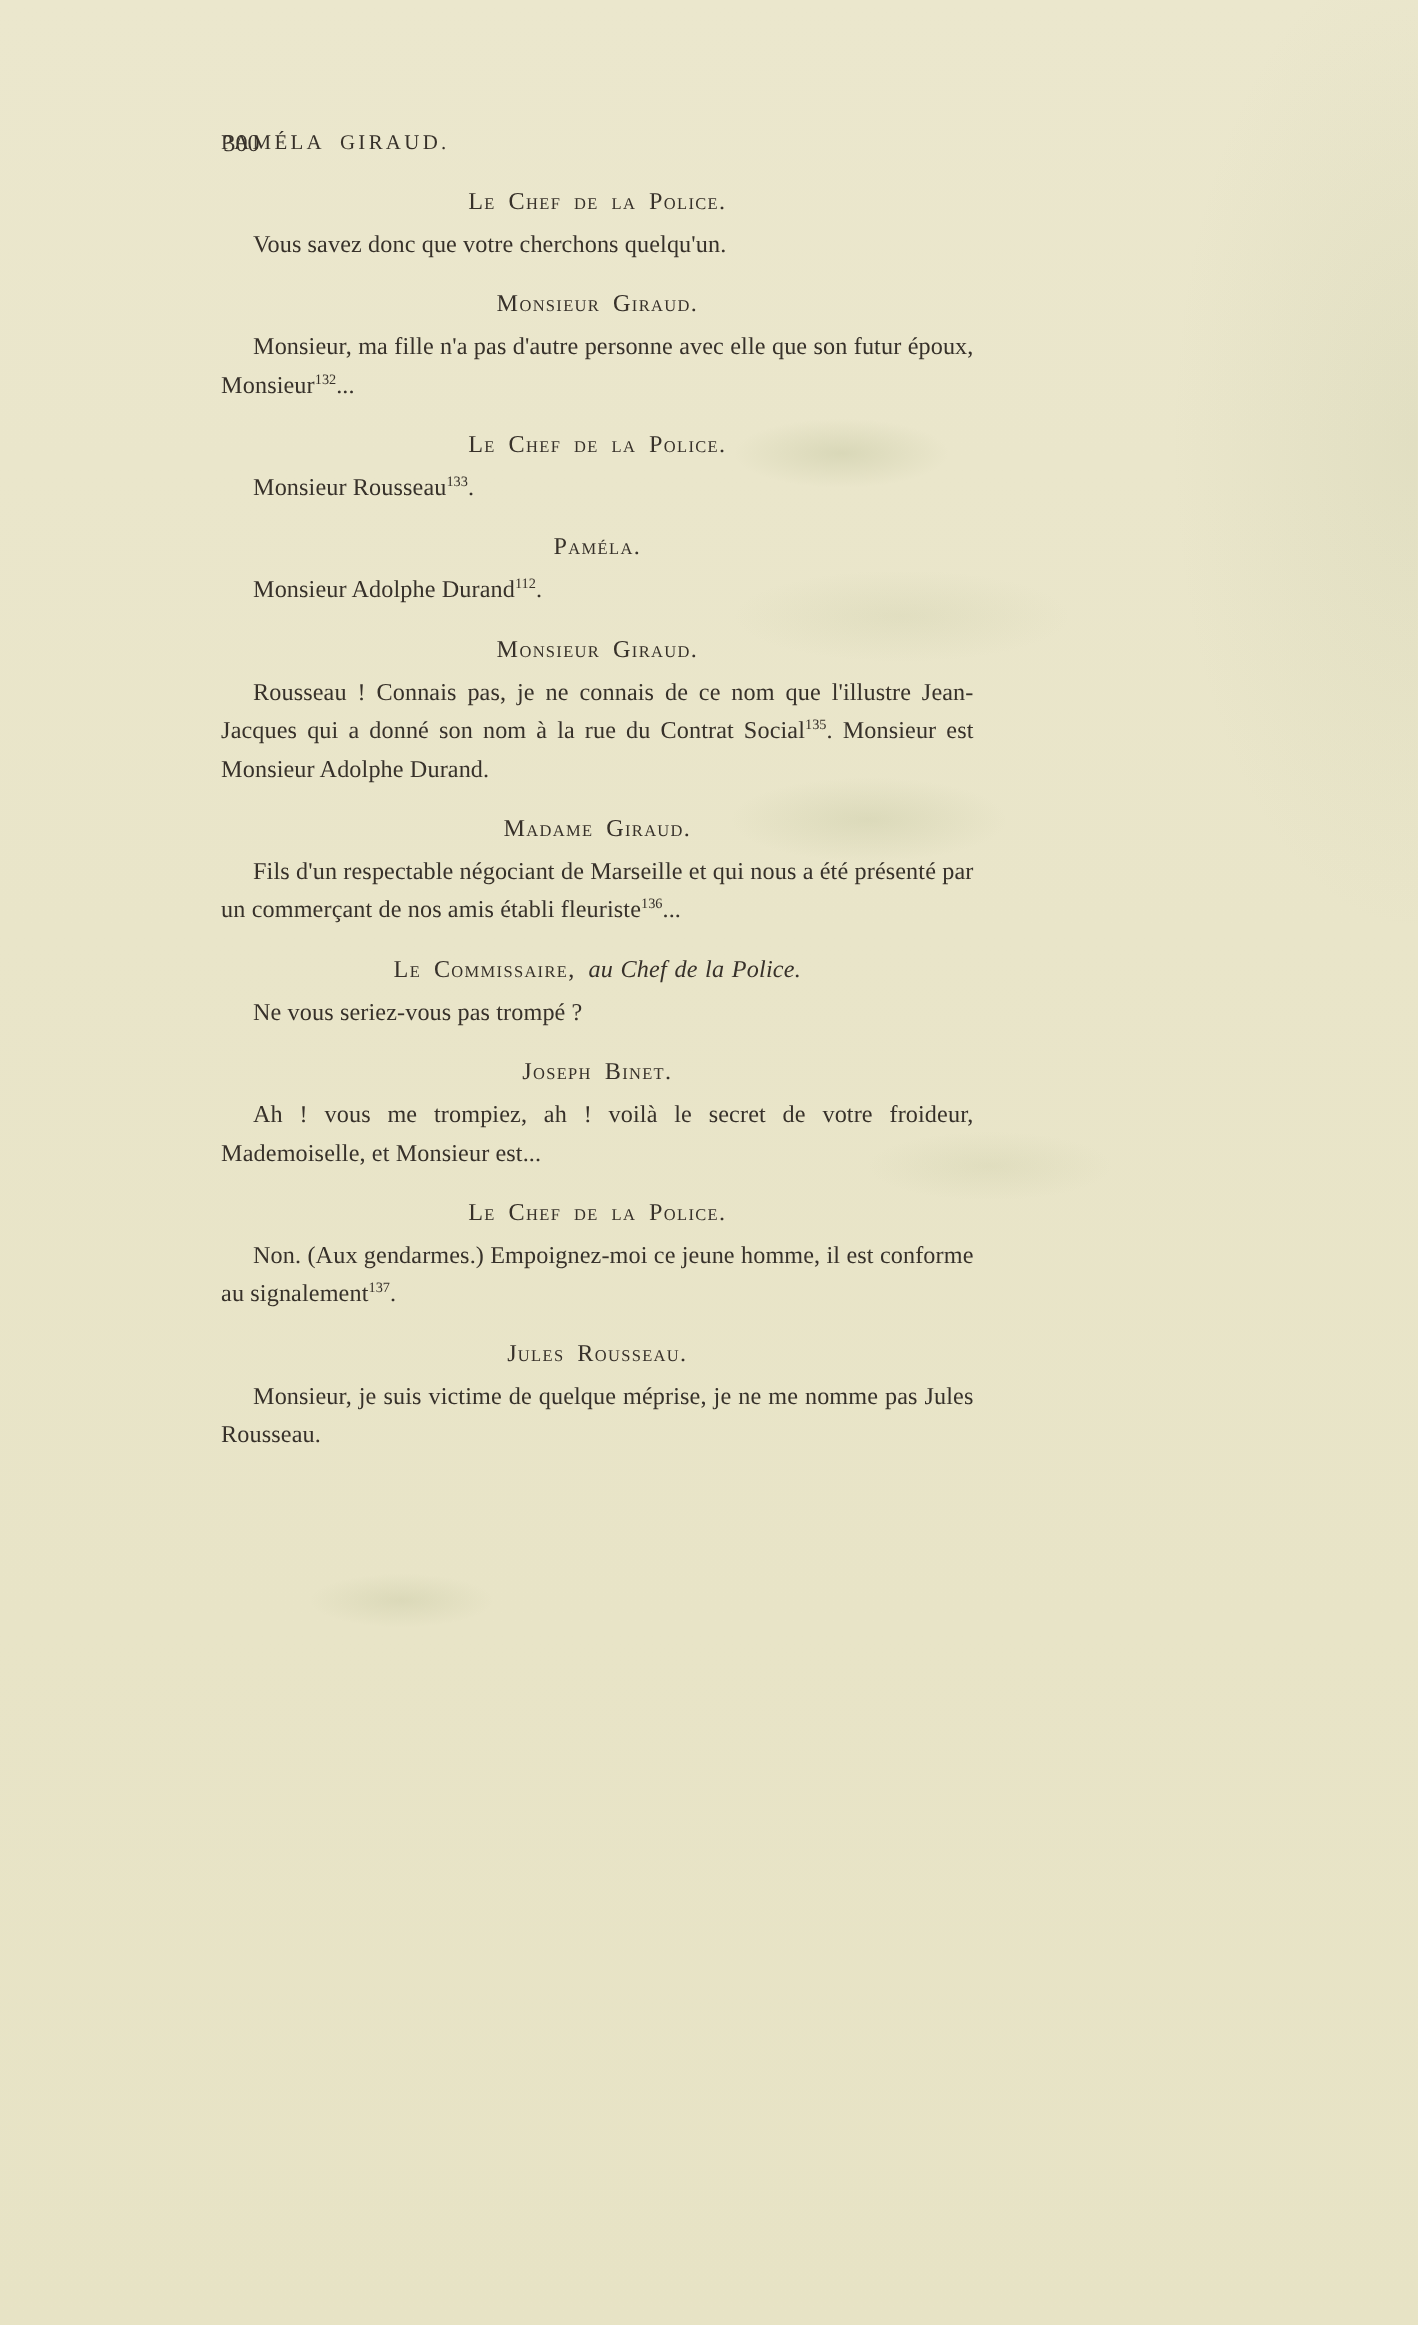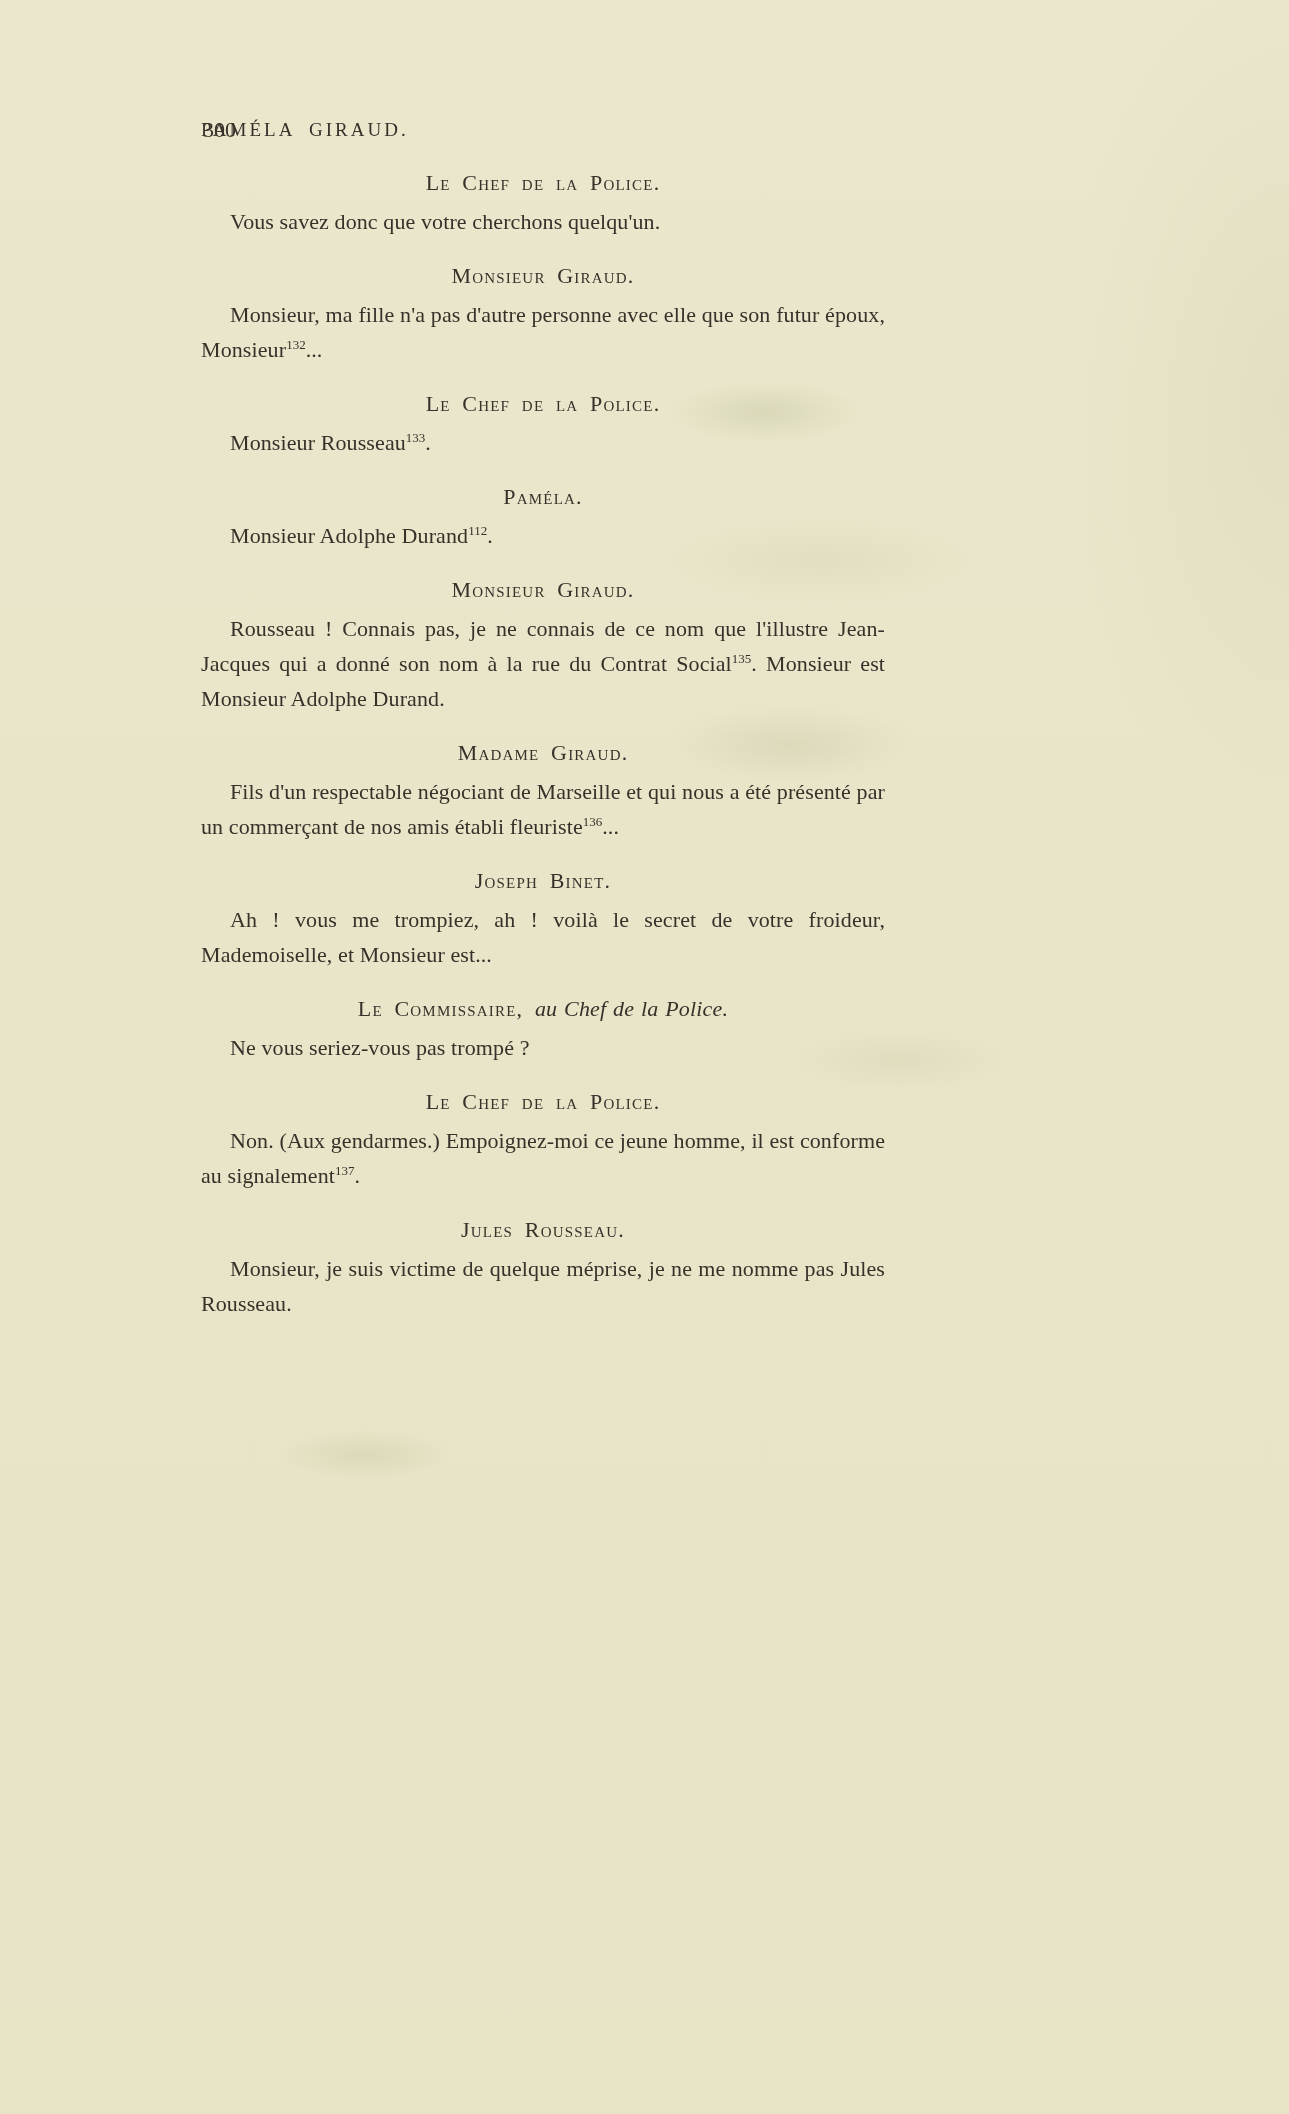"Joseph Binet." section { order: before "Le Commissaire, au Chef de" -> after "Le Commissaire, au Chef de" }
